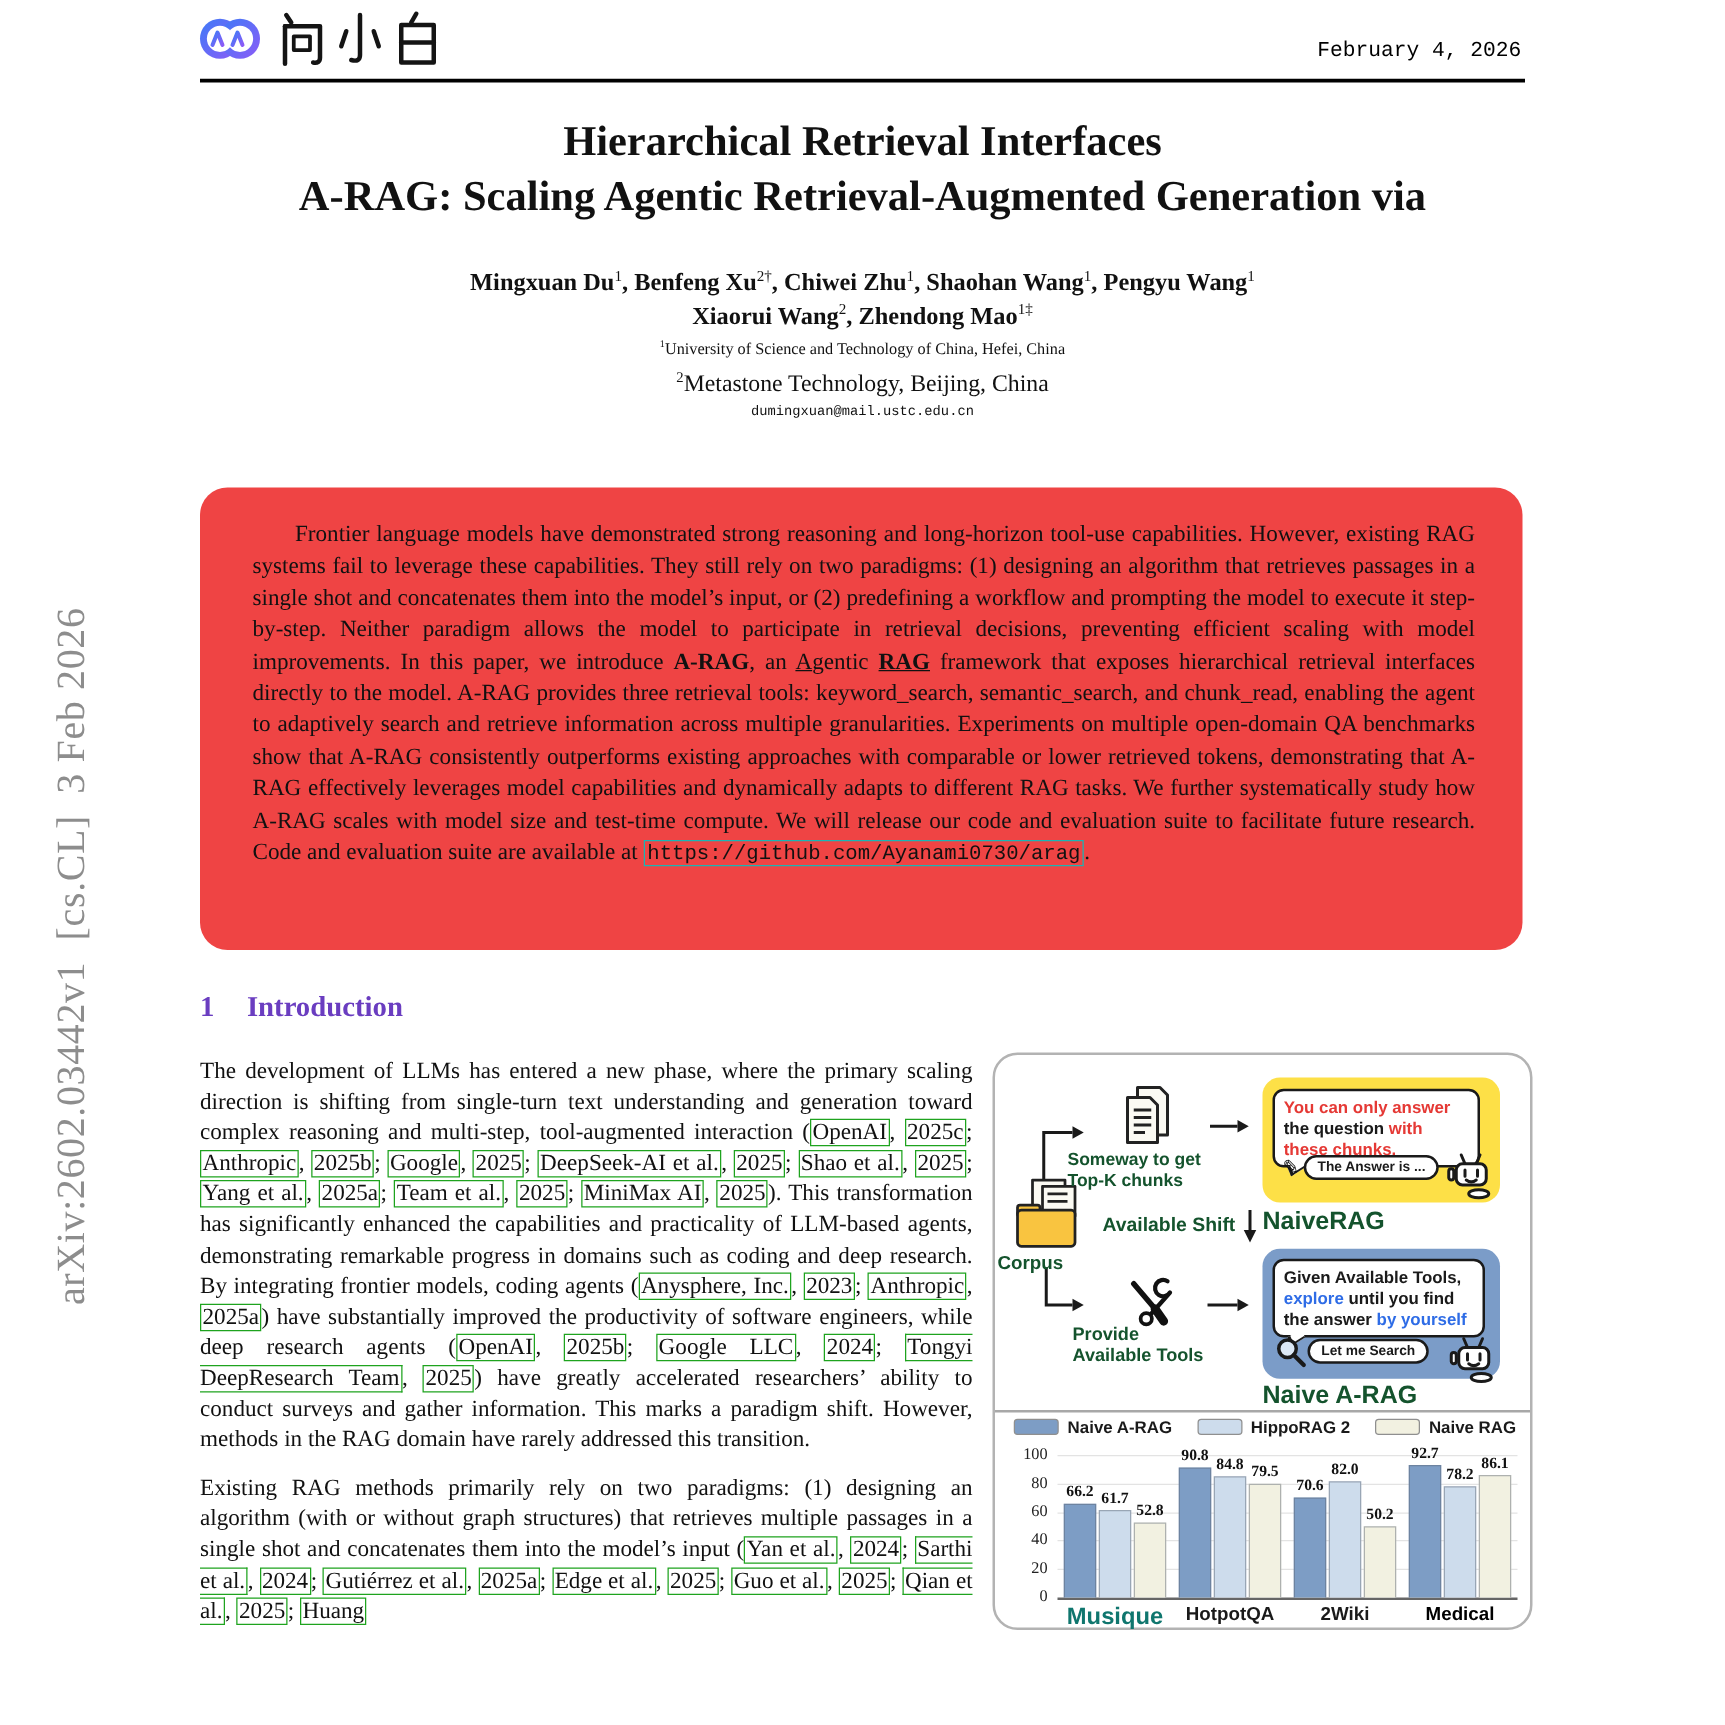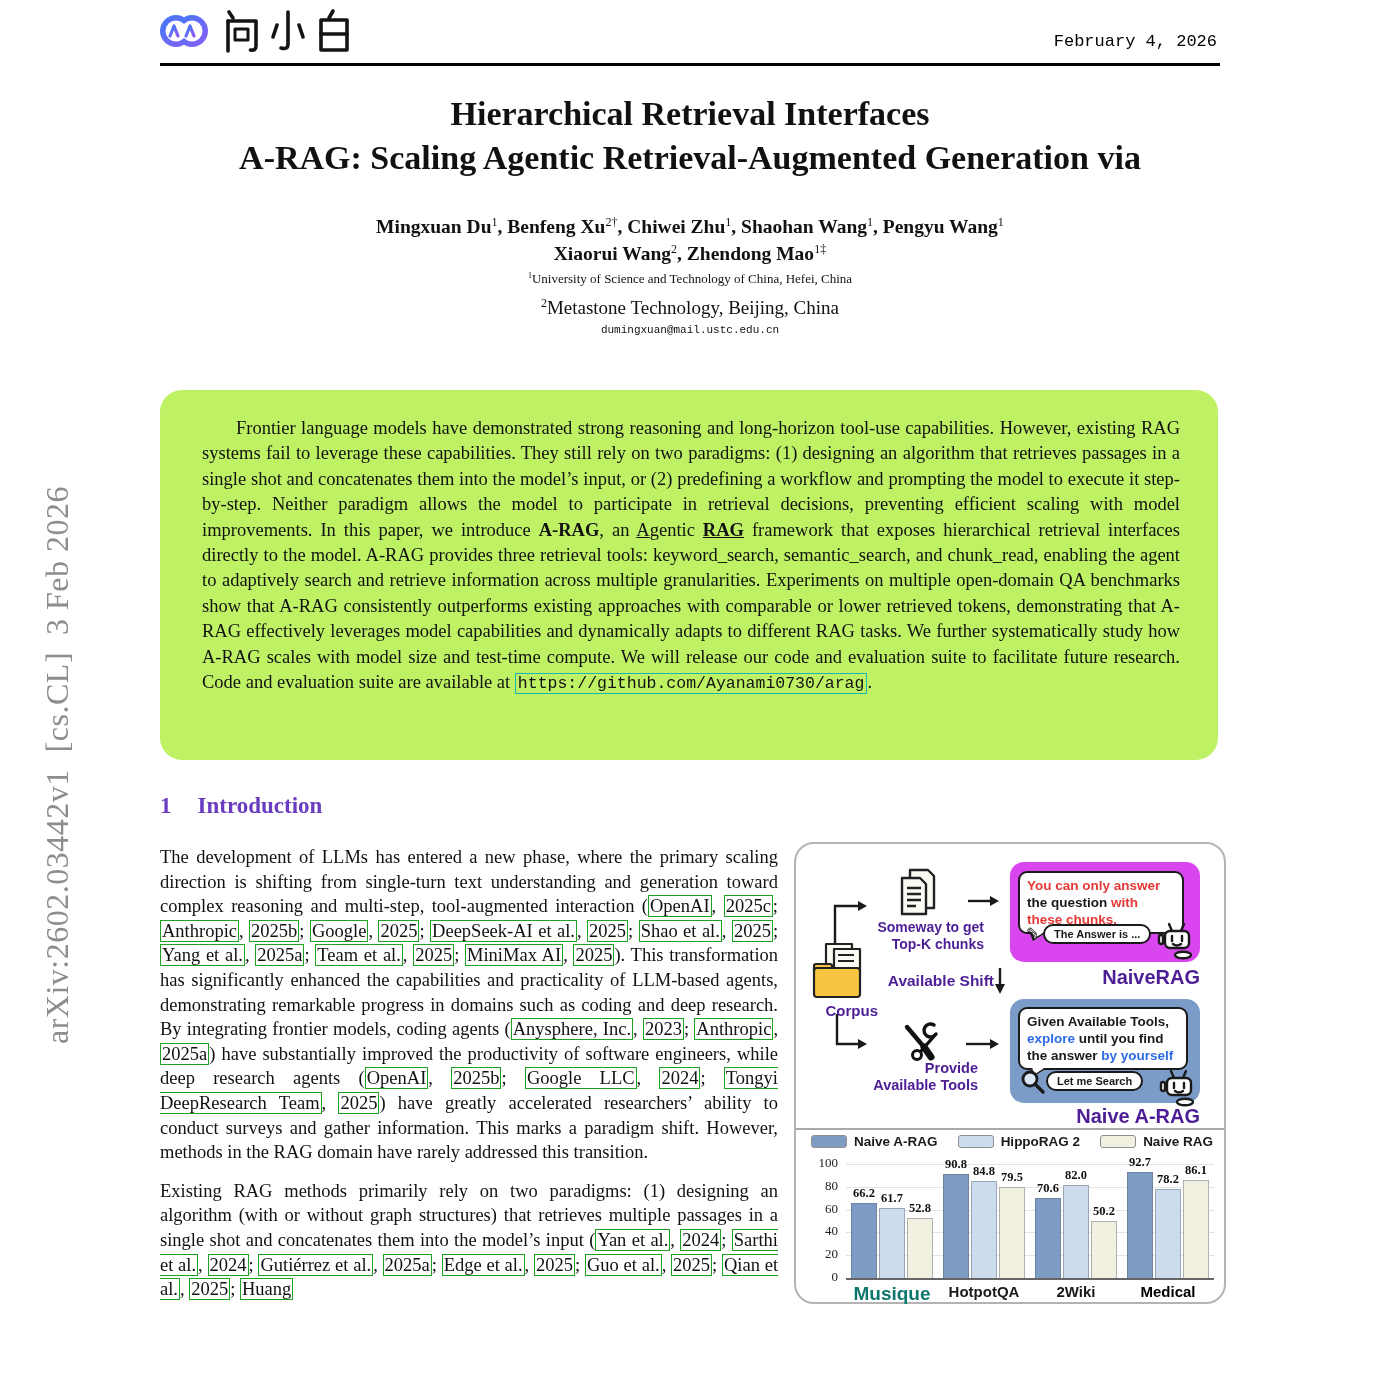"Frontier language models have" .abstract-box { background: #bef264 -> #ef4444 }
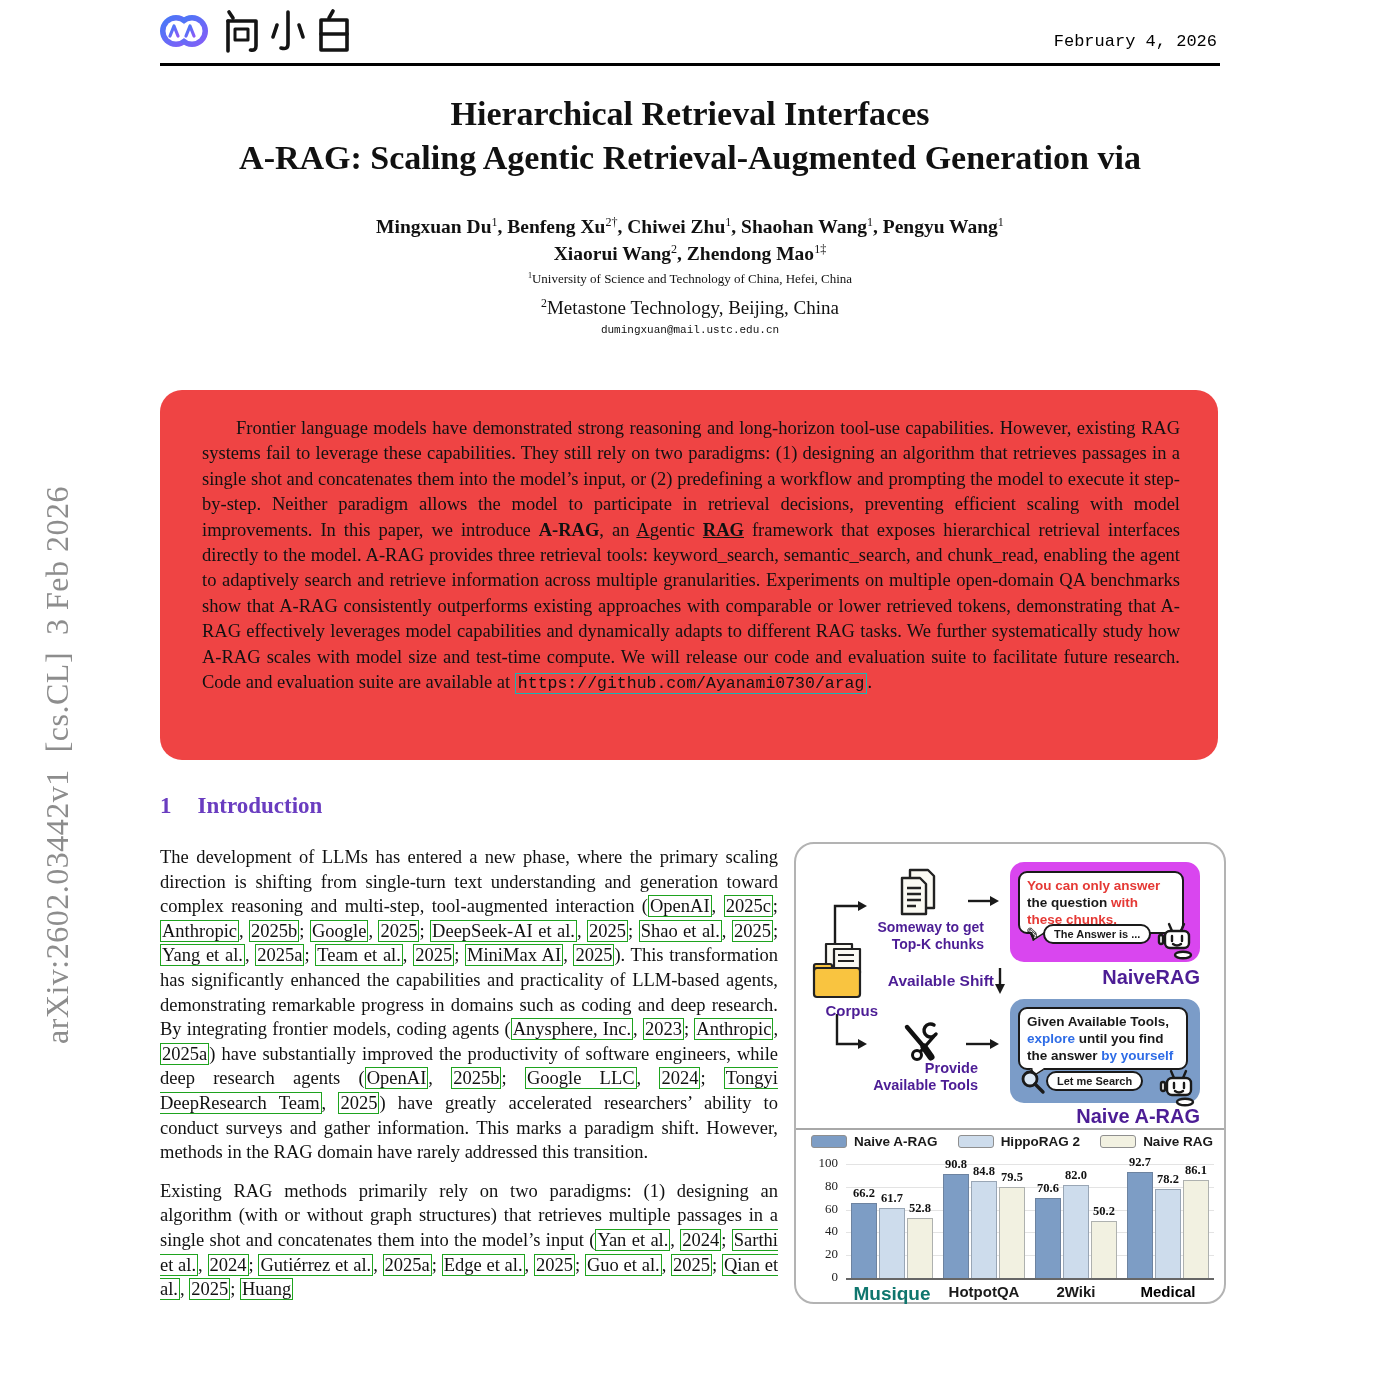"You can only answer the" .nr-box { background: #d946ef -> #fde047 }
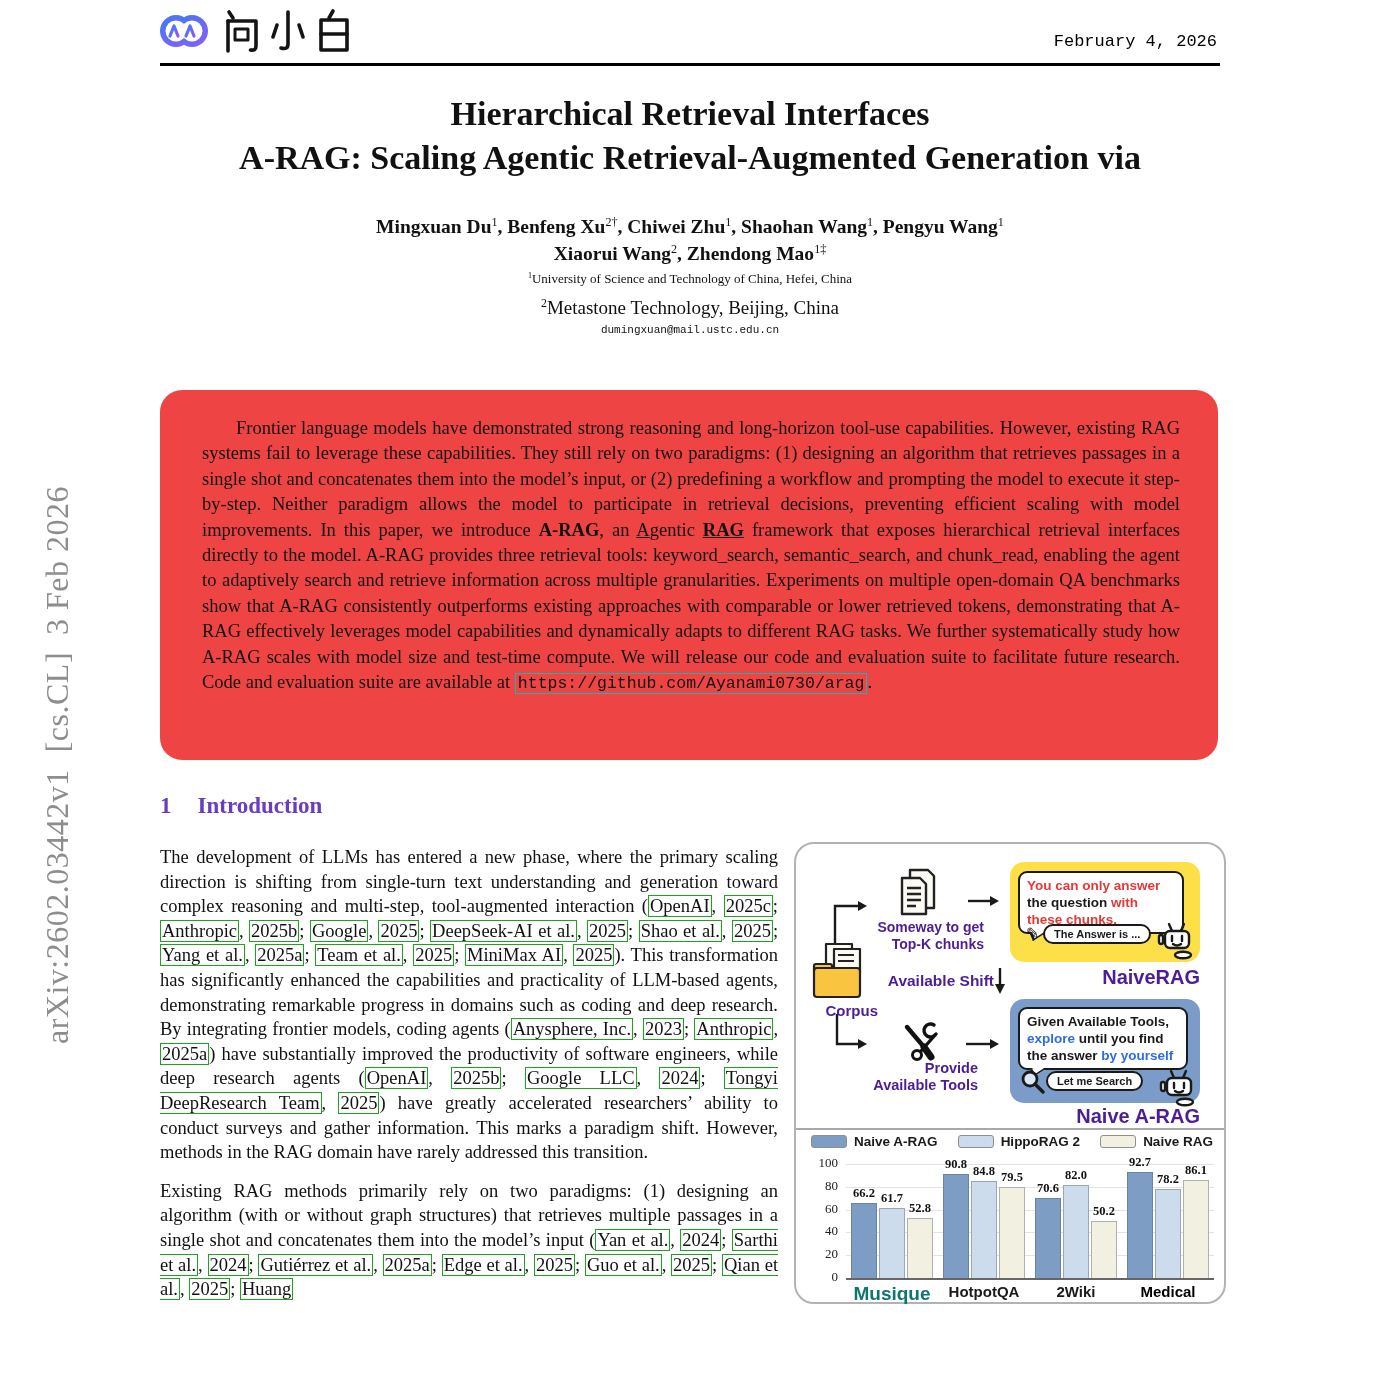"Someway to get" .fg-label { color: #4c1d95 -> #14532d; text-align: right -> left }
